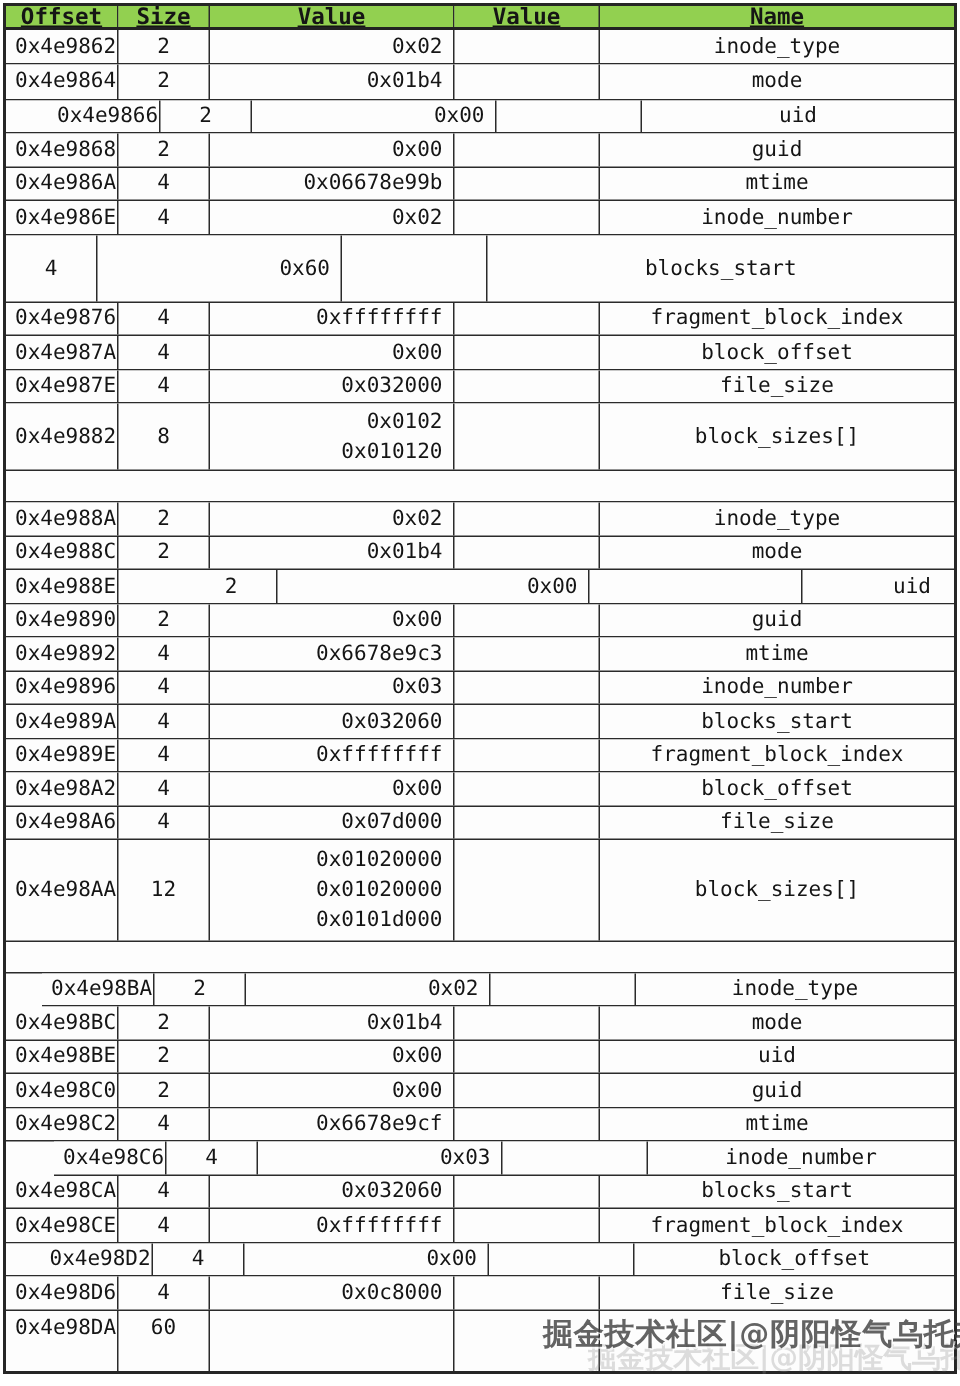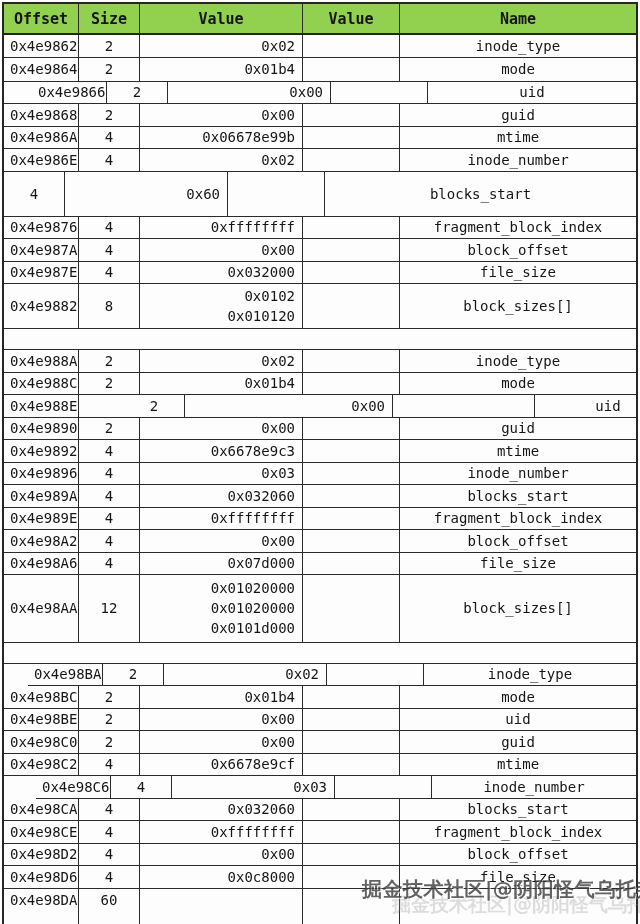"Offset" .header-row { height: 31px -> 16px; text-decoration: none -> underline }
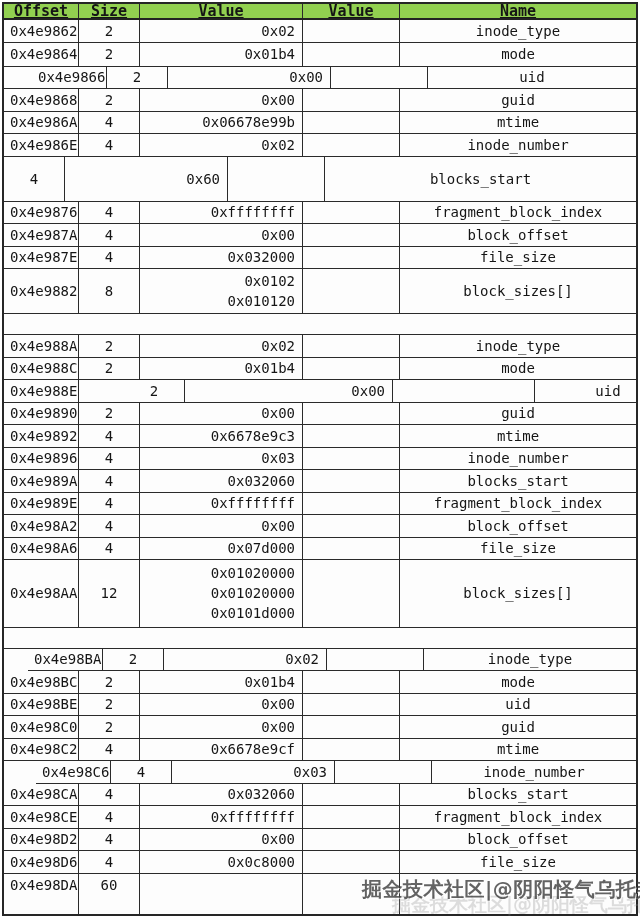"0x4e98D2" div.row { padding-left: none -> 23px }
